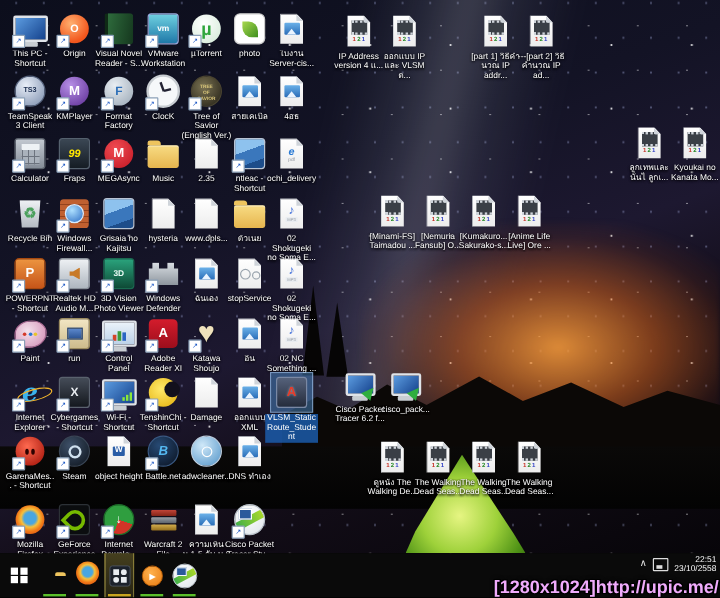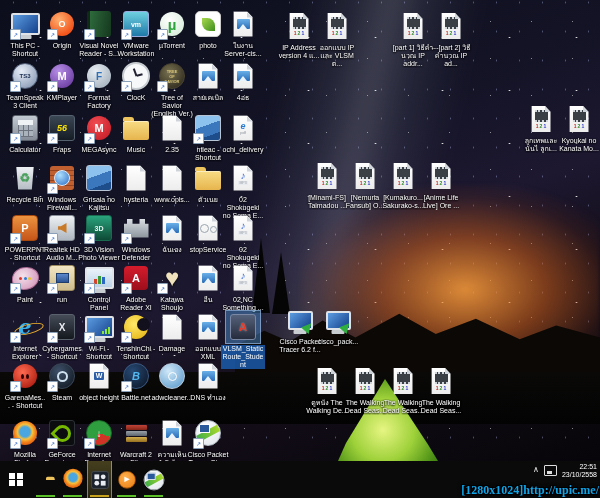"56" span.sq { text: 56 -> 99 }
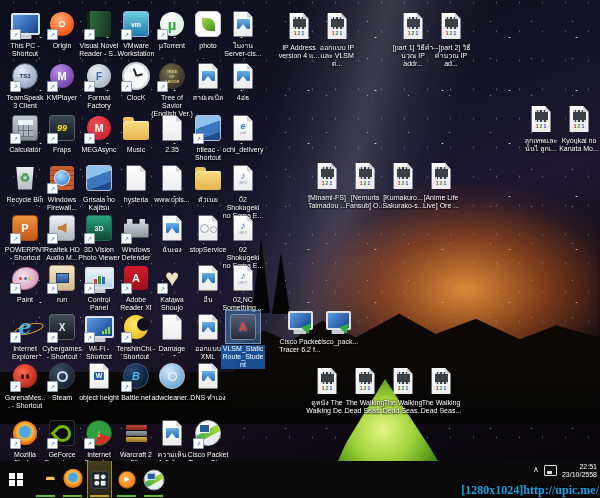"[1280x1024]http://upic.me/" .watermark { color: #0ea5e9 -> #f0abfc; font-family: Liberation Serif, serif -> Liberation Sans, sans-serif; font-size: 12px -> 15px }
